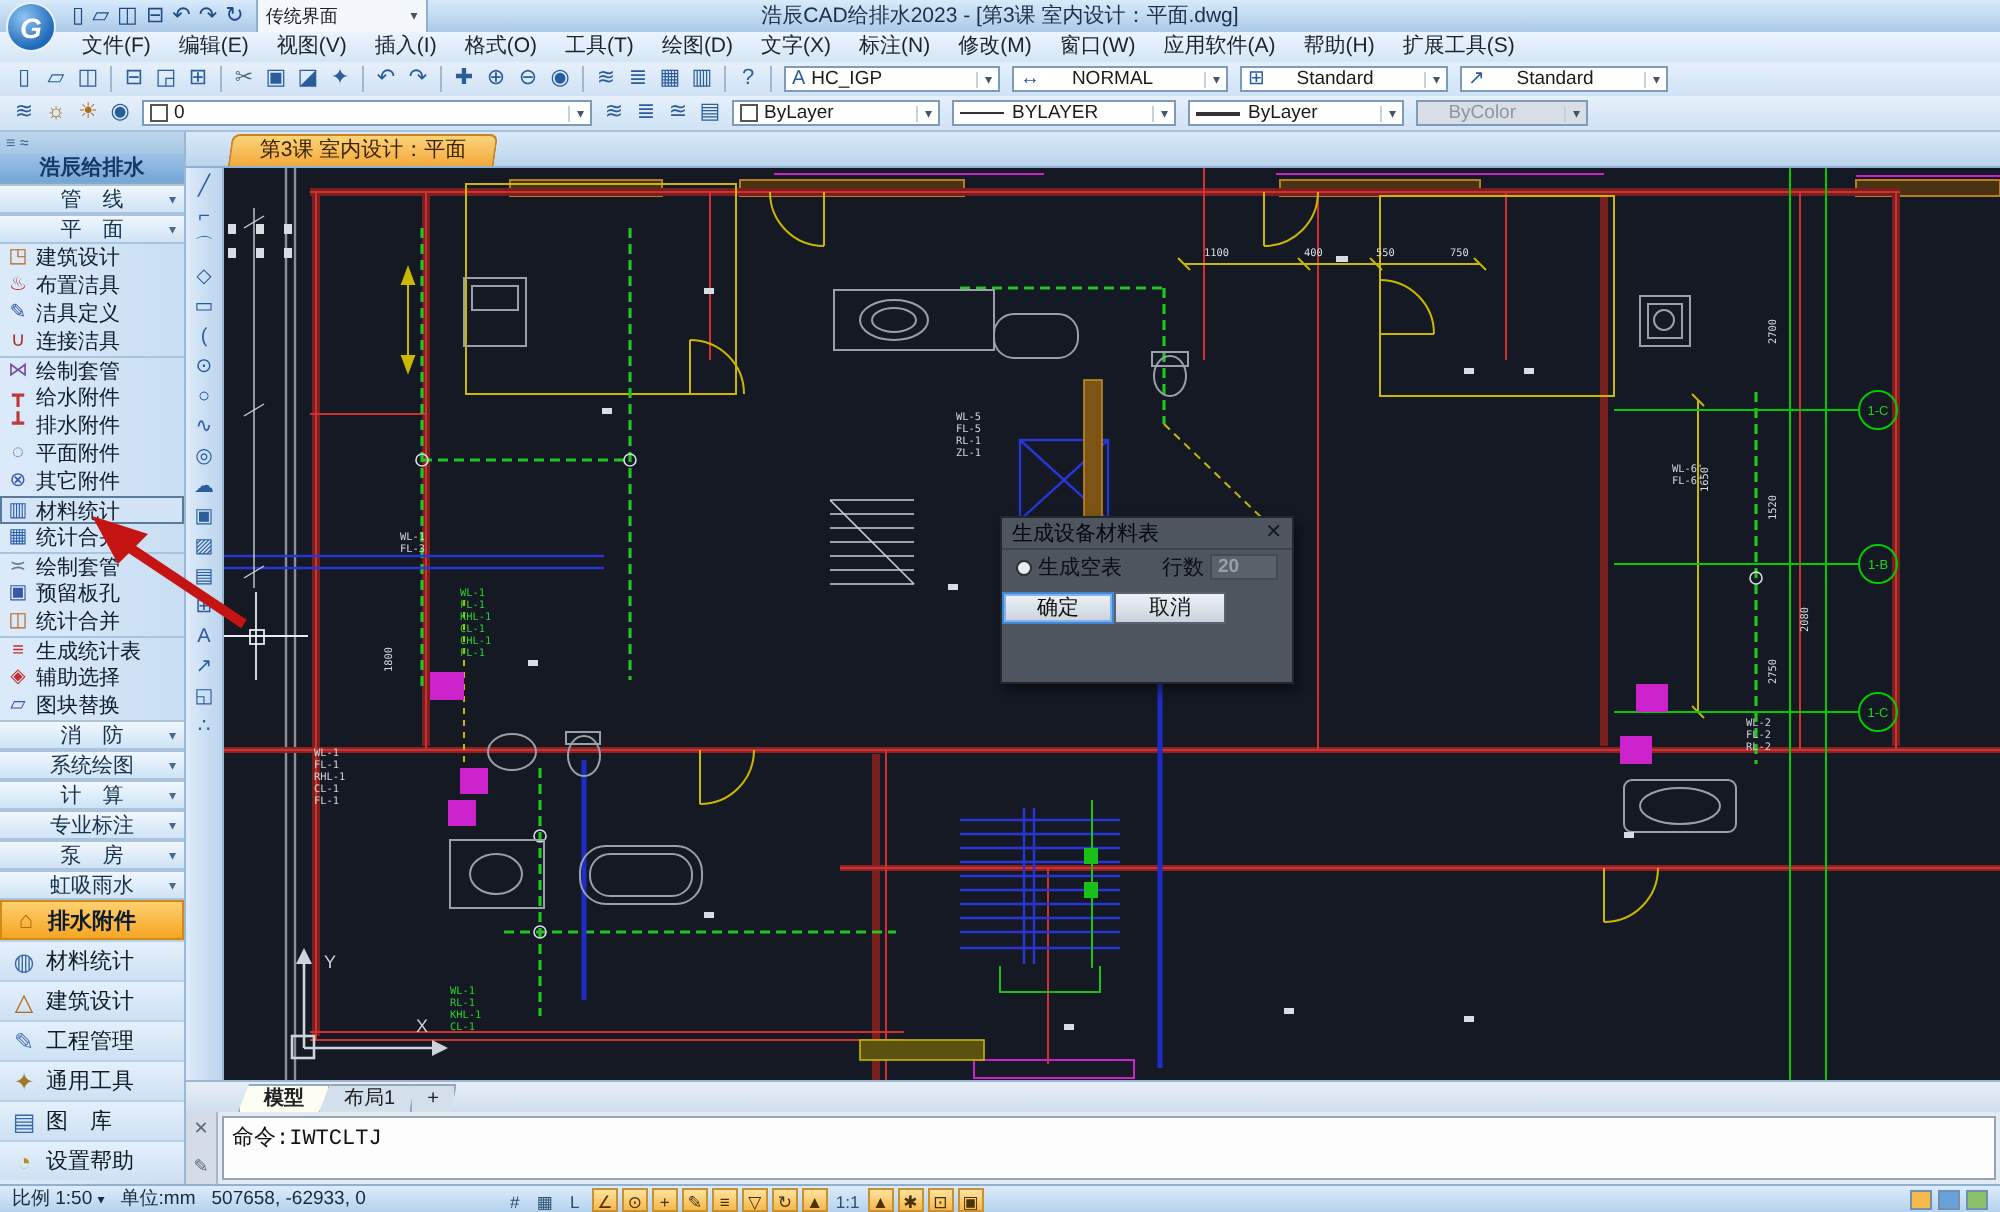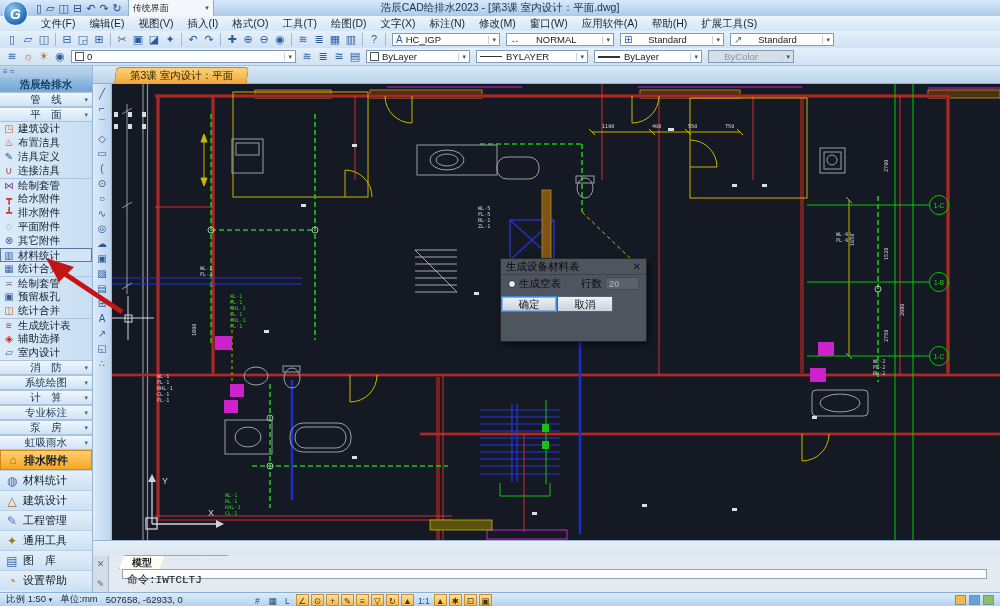"室内设计" span { text: 室内设计 -> 图块替换 }
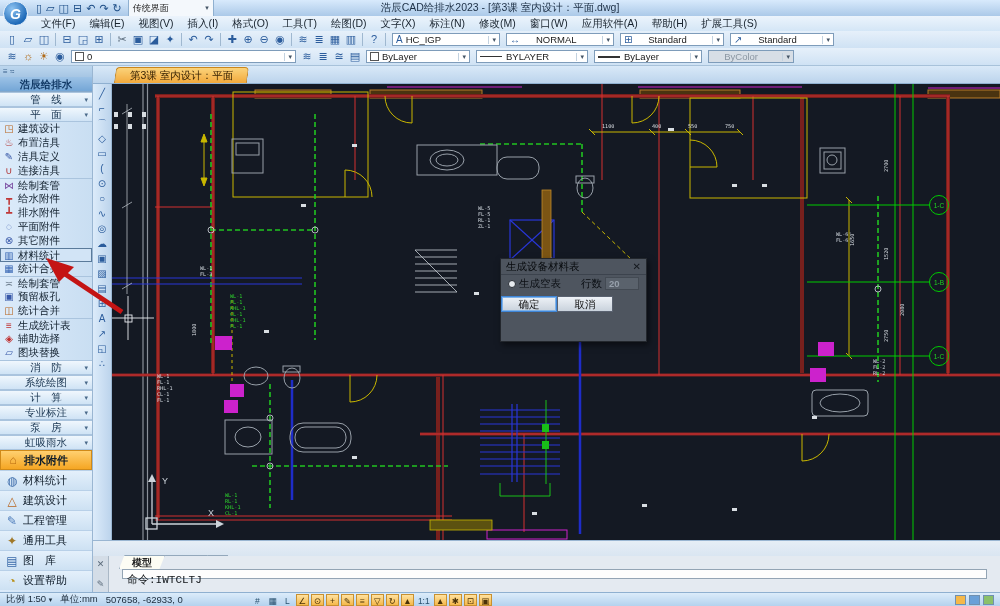"模型" .layout-tabs { height: 29px -> 16px }
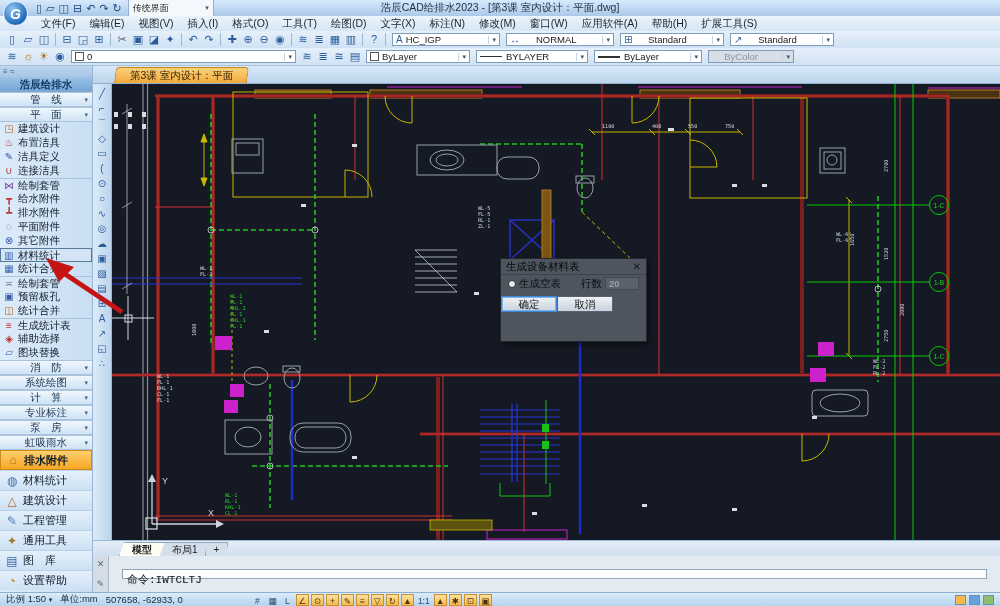"命令:IWTCLTJ" .cmd-box { margin: 13px -> 2px }
